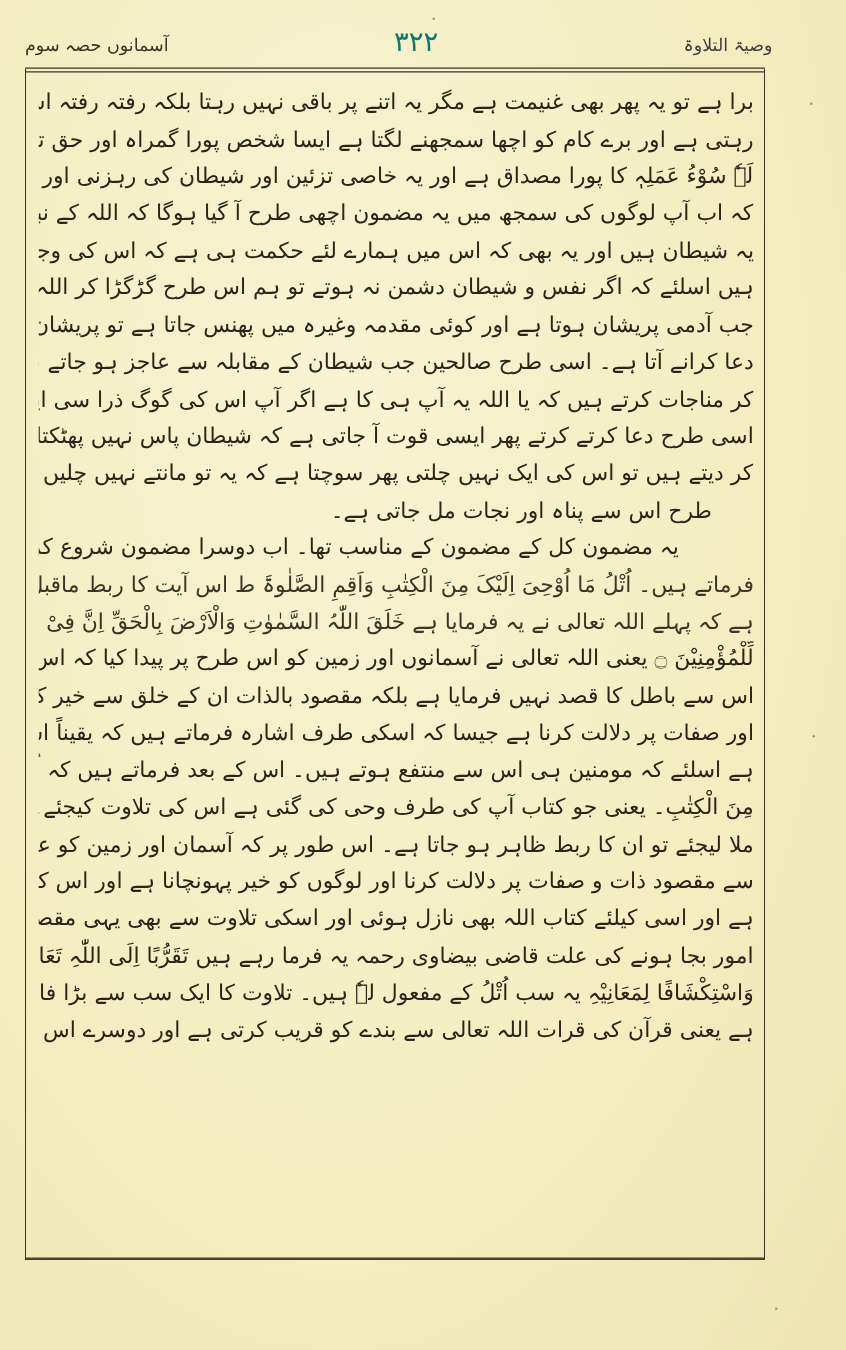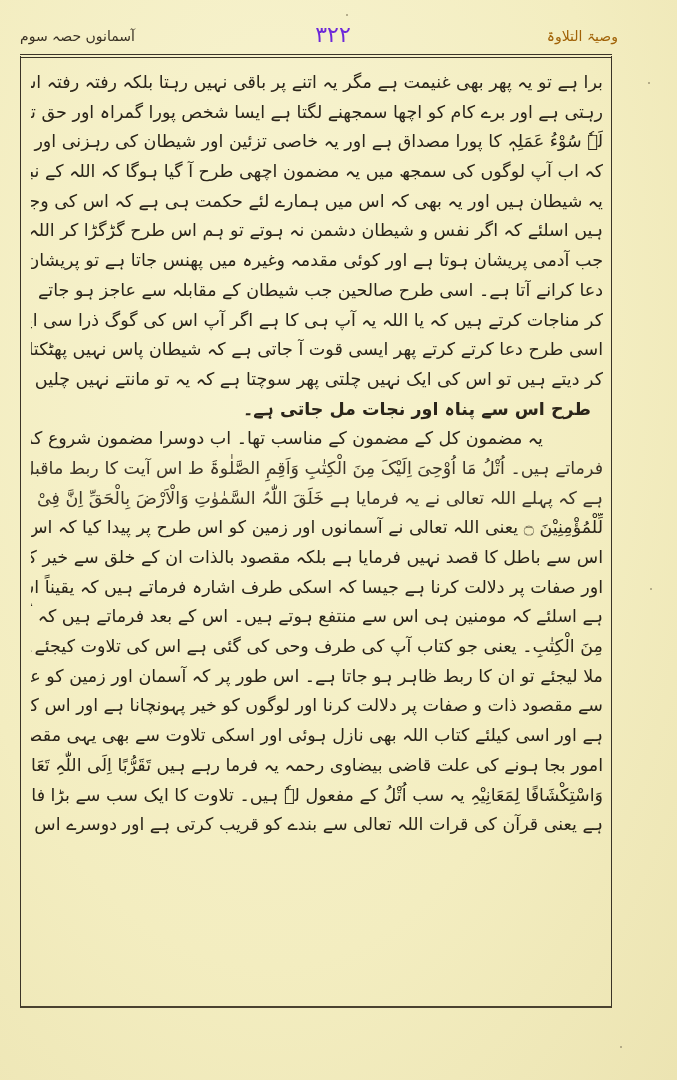"۳۲۲" .page-number { color: #6d28d9 -> #0f766e }
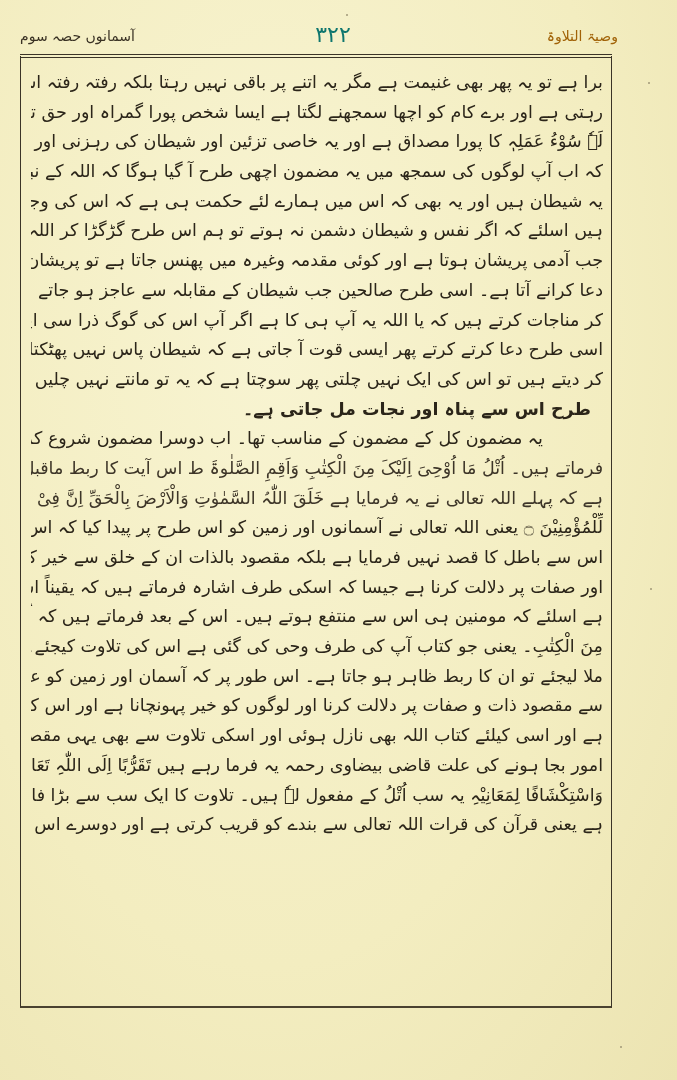"وصیۃ التلاوۃ" .title-right { color: #a16207 -> #404040 }
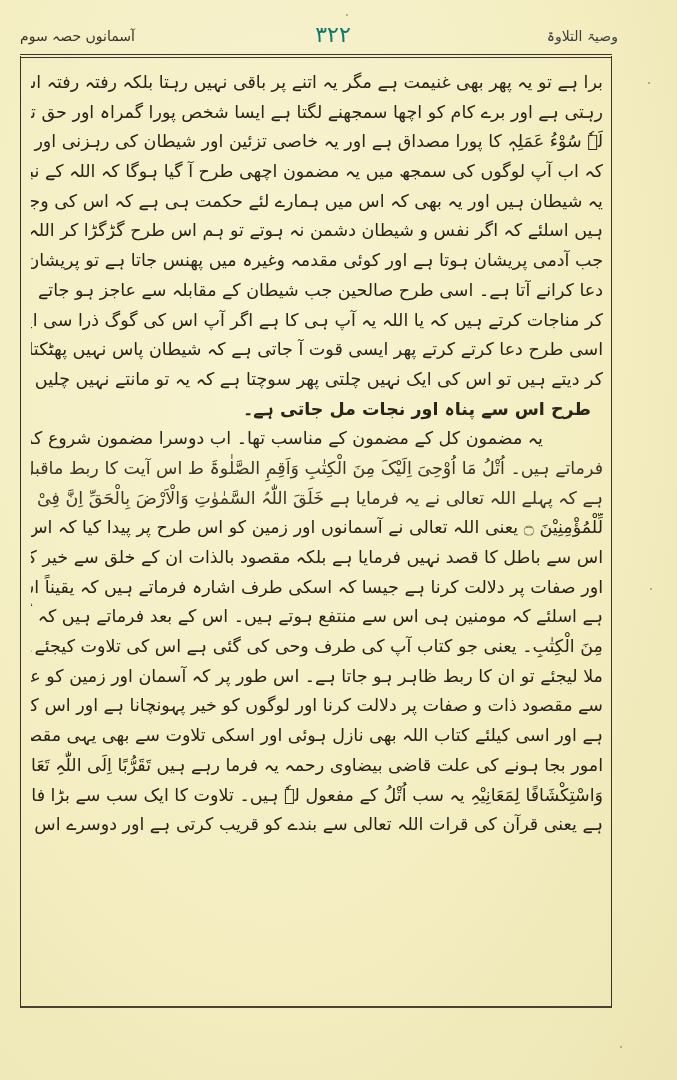"طرح اس سے پناہ اور" .line.center-end { font-weight: bold -> none }
